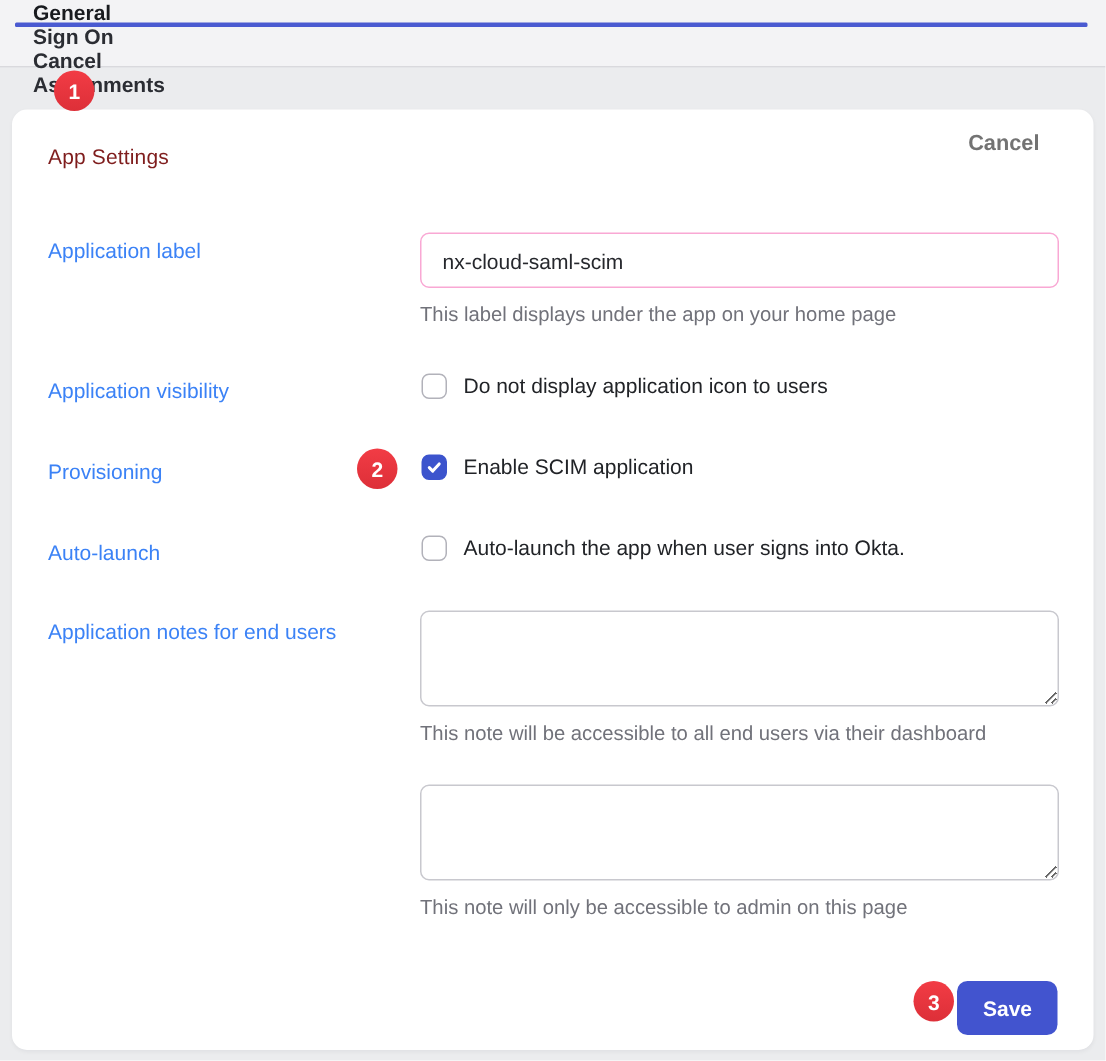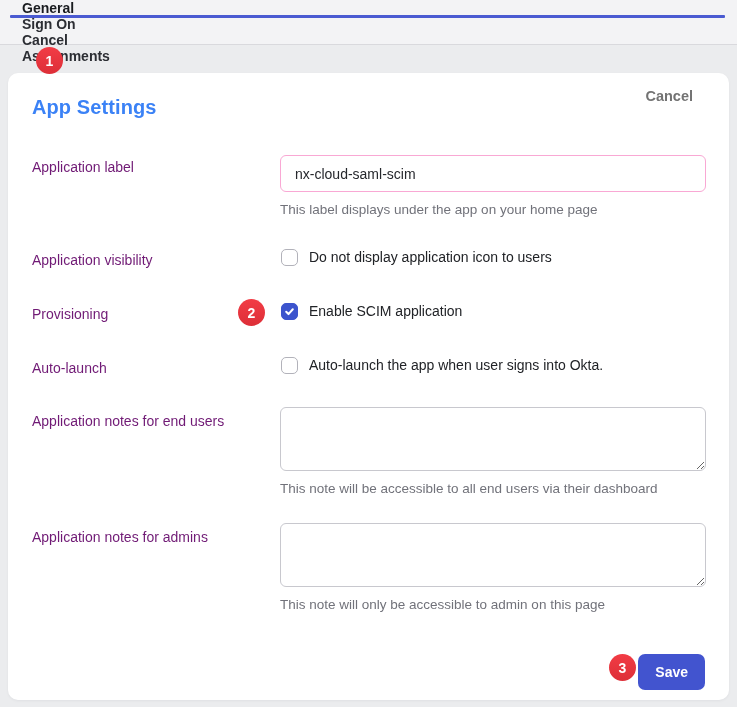"App Settings" .card-title { color: #3b82f6 -> #7f1d1d; font-size: 20px -> 14px; font-weight: 700 -> 400 }
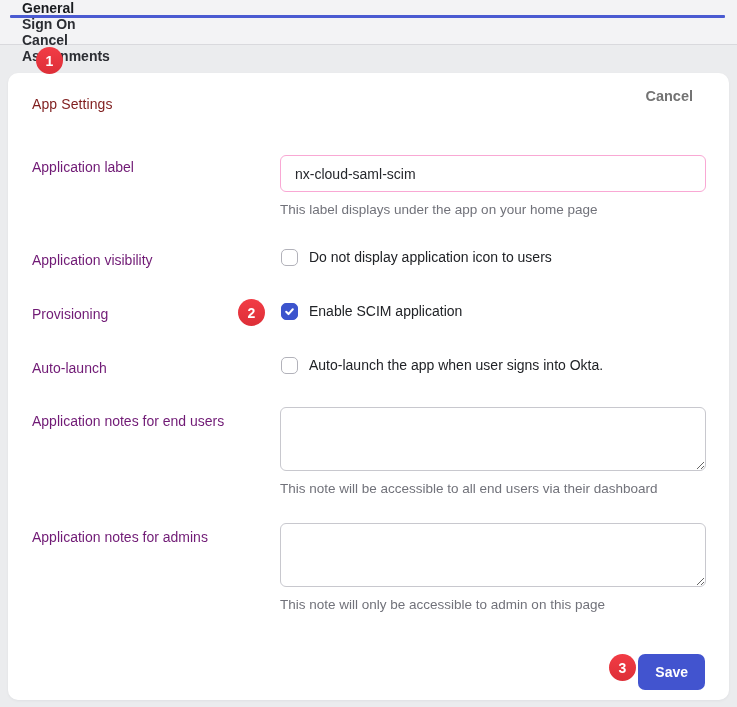"Application label" .field-label { color: #701a75 -> #3b82f6 }
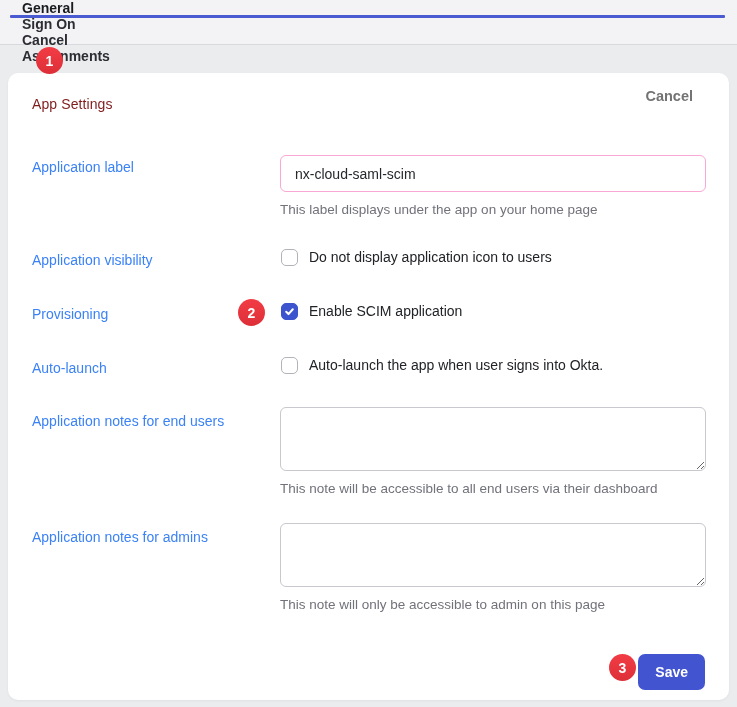"Application notes for admins" label.field-label { html: <label>Application notes for admins</label> -> none }
